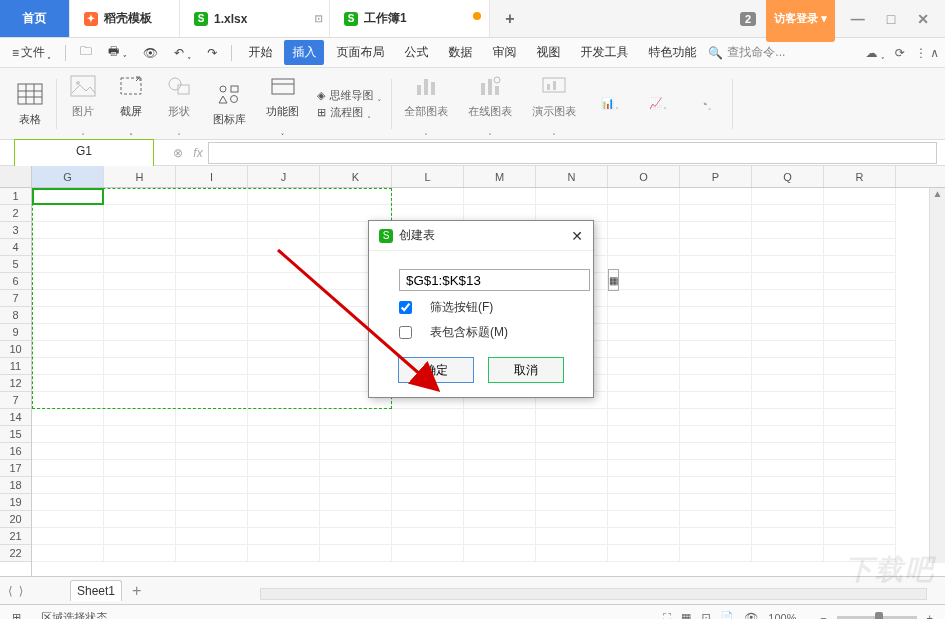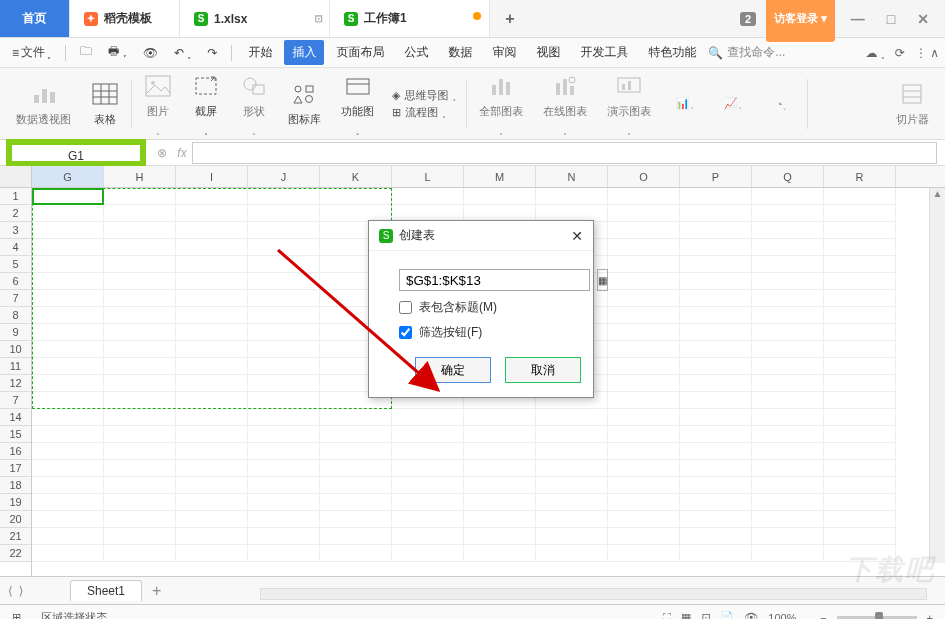"数据透视图" div.rb-group { html: <div> <div> <svg> <rect></rect> <rect></rect> <rect></rect> </svg> </div> <span>数据透视图</span> </div> -> none }
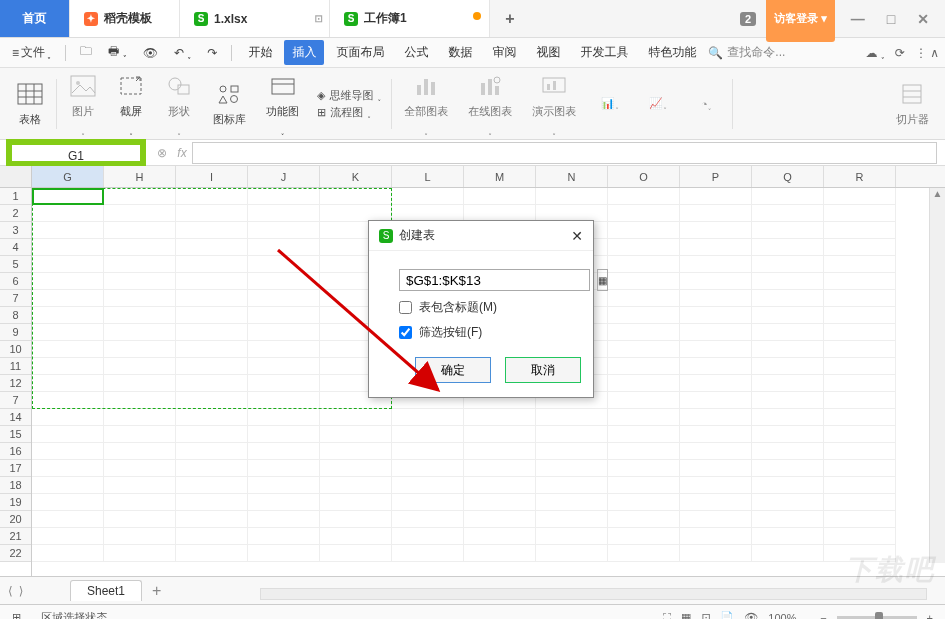"切片器" div.rb-group { html: <div> <div> <svg> <rect></rect> <line></line> <line></line> </svg> </div> <span>切片器</span> </div> -> none }
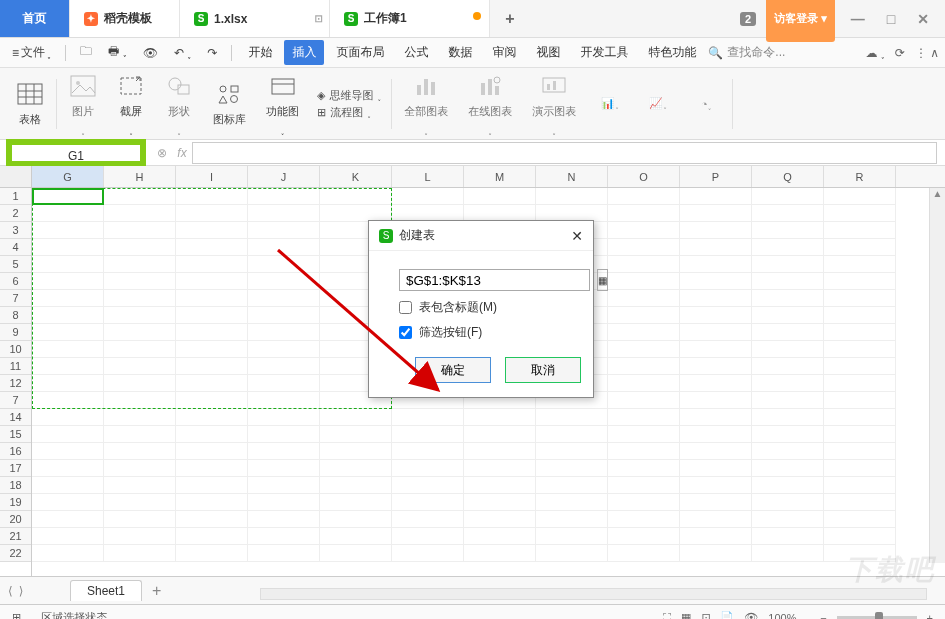"G1" .namebox { border: 6px solid #84cc16 -> 1px solid #84cc16; margin: 0 6px -> 0 14px }
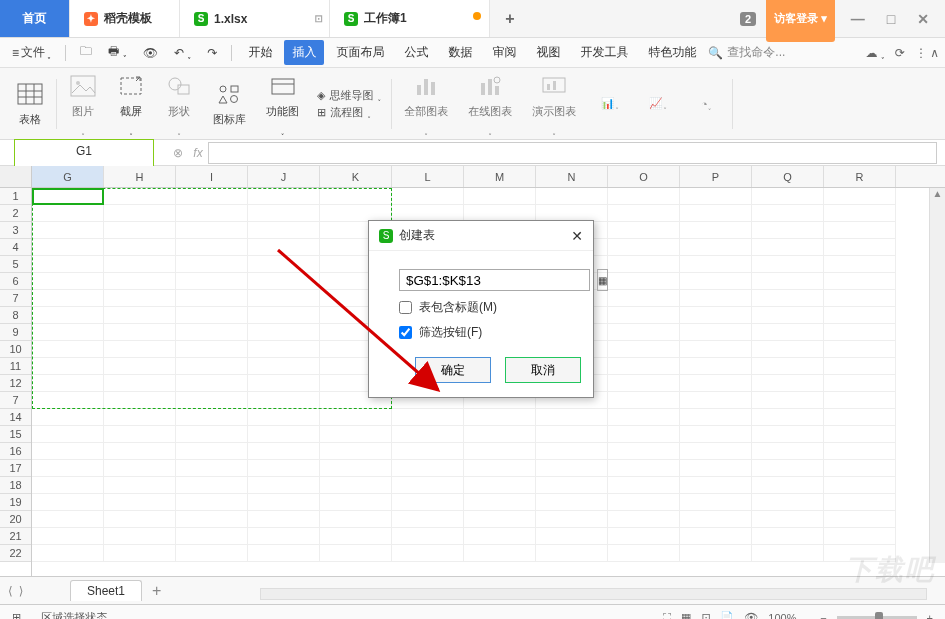"$G$1:$K$13" .dlg-row { gap: 7px -> 18px }
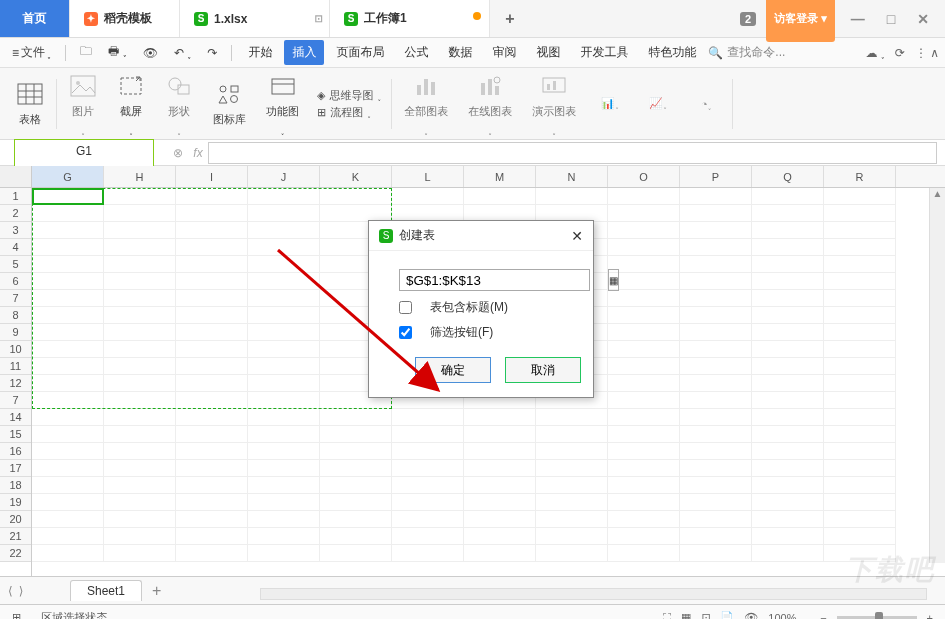"表包含标题(M)" div.dlg-row { order: before "筛选按钮(F)" -> after "筛选按钮(F)" }
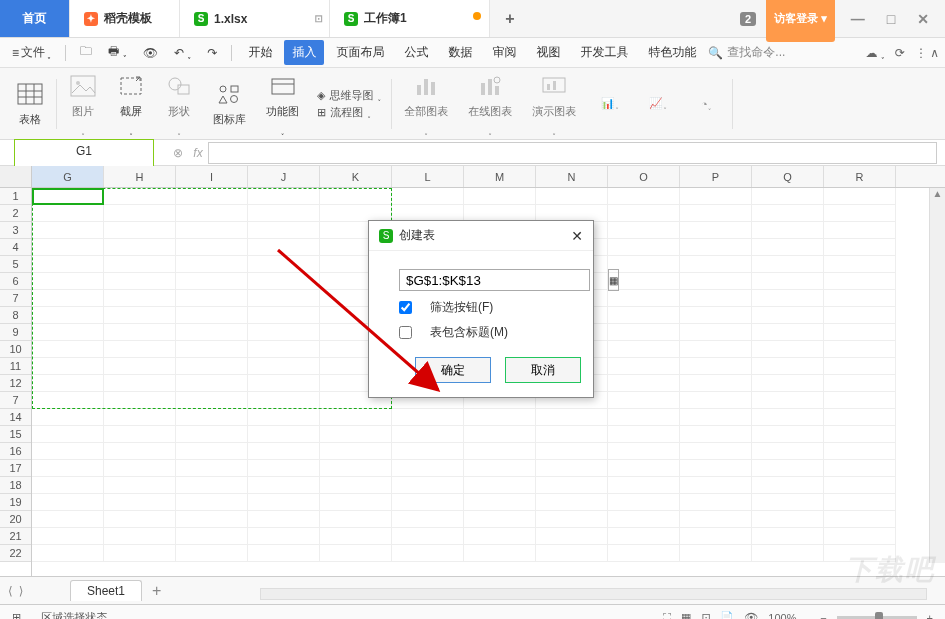"确定" .dlg-btns { justify-content: flex-end -> center }
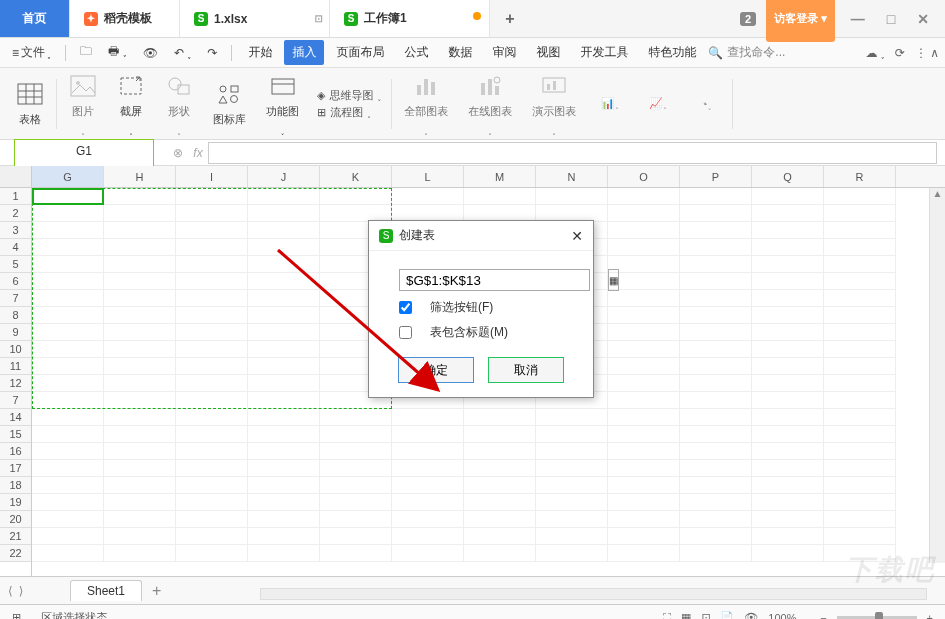"Sheet1" .stab { padding: 3px 16px -> 3px 6px }
